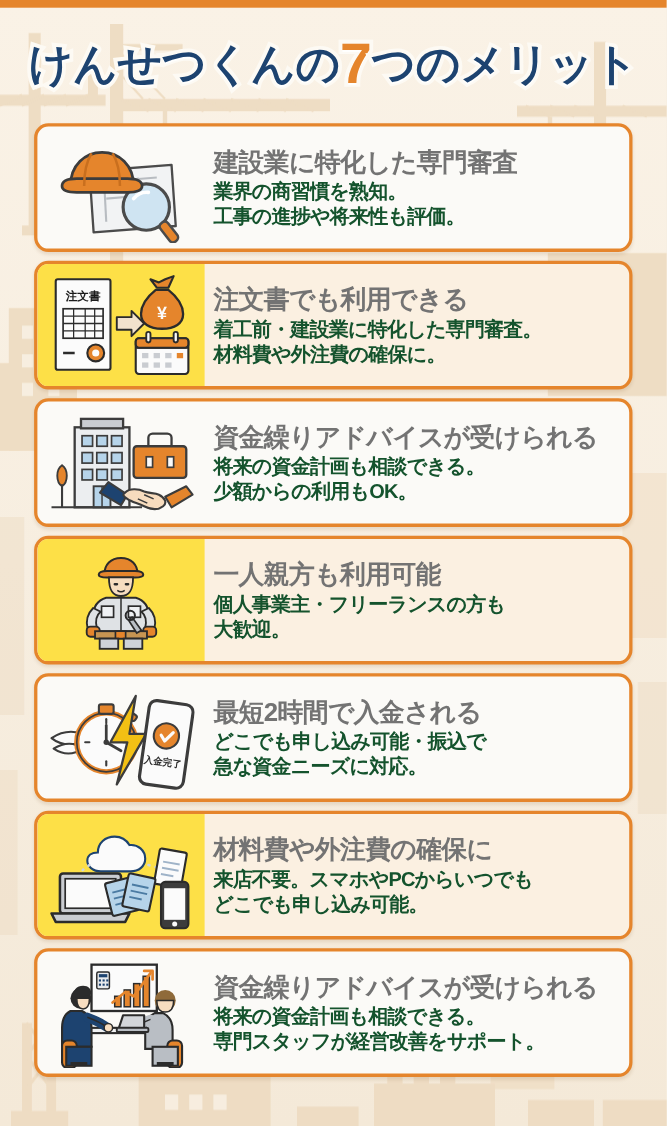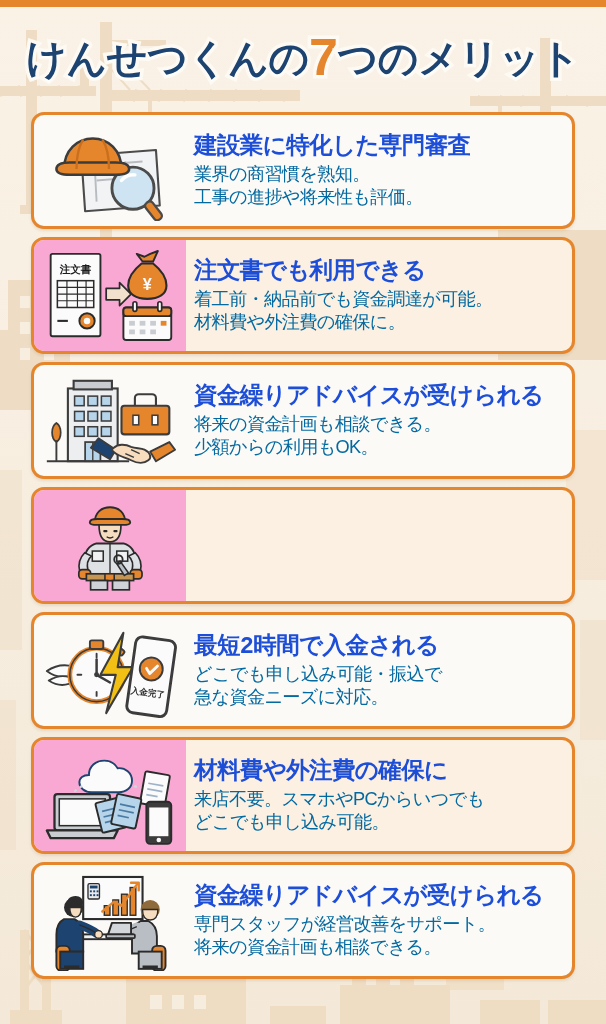"建設業に特化した専門審査" .card-title { color: #1d4ed8 -> #737373; font-family: Liberation Mono, monospace -> none }
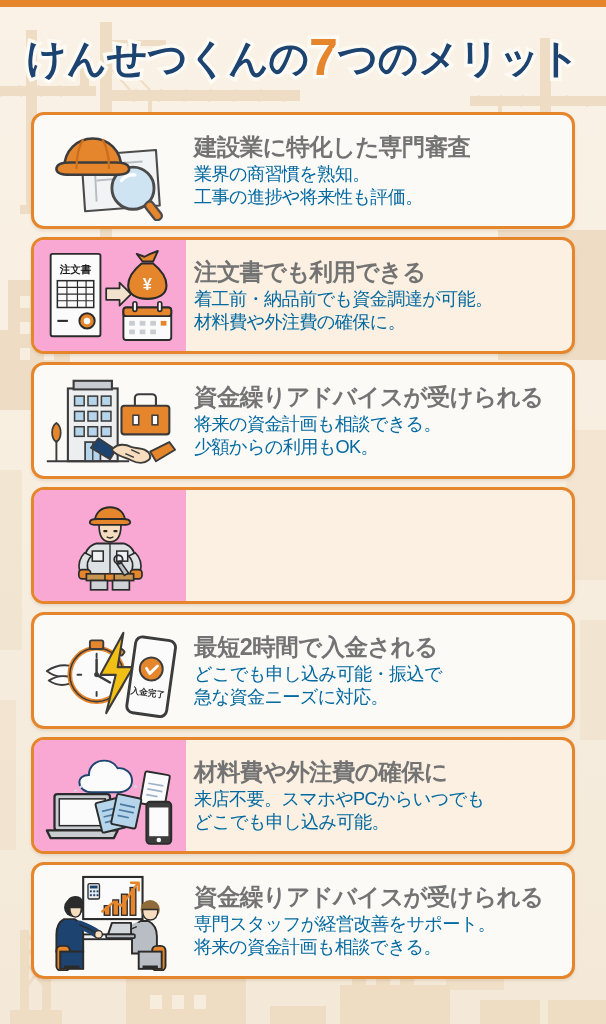"業界の商習慣を熟知。" .card-desc { color: #0369a1 -> #14532d; font-weight: 400 -> 700 }
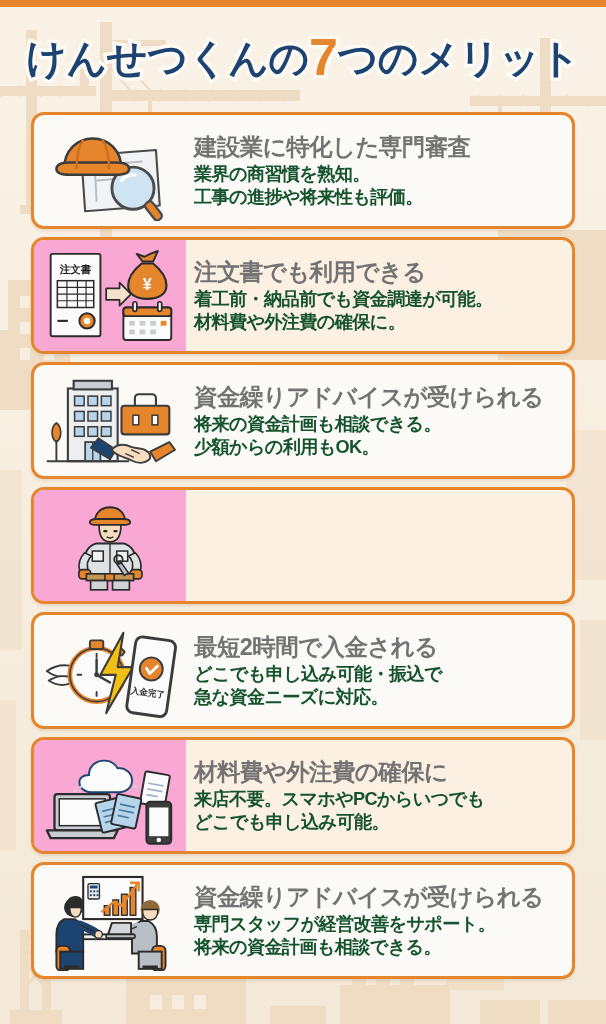"注文書" .card.navy .icon-pane { background: #f9a8d4 -> #fde047 }
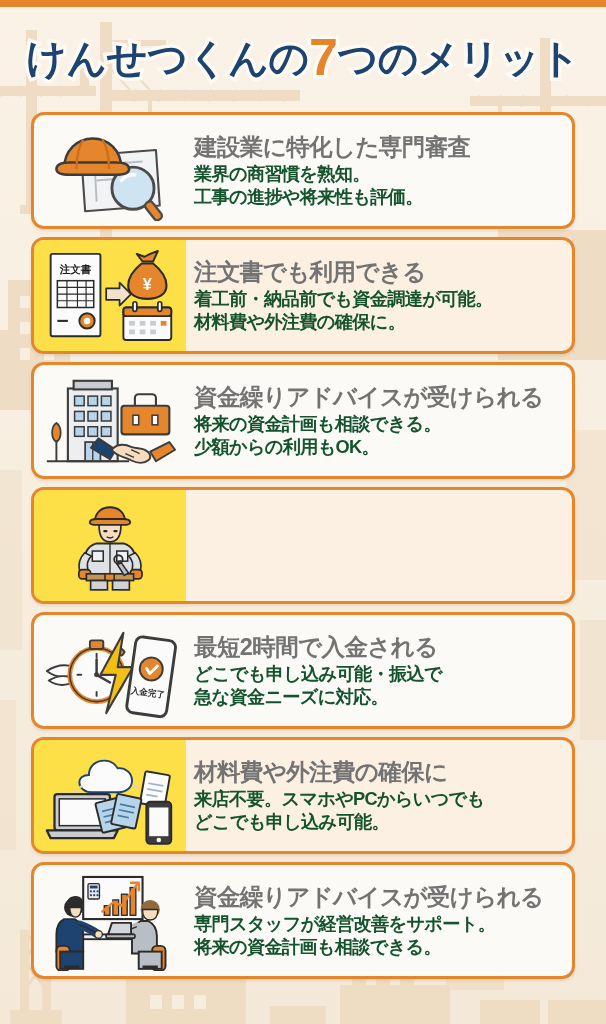"着工前・納品前でも資金調達が可能。" span { text: 納品前でも資金調達が可能 -> 建設業に特化した専門審査 }
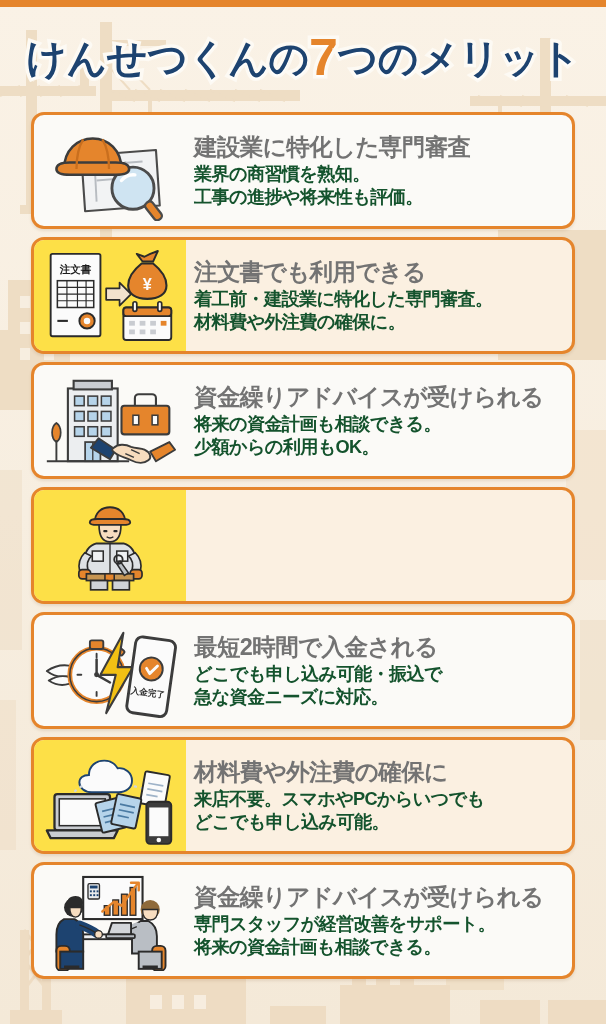"一人親方も利用可能" div.text-pane { html: none -> <div> <div>一人親方も利用可能</div> <div> <span>個人事業主・フリーランスの方も</span> <span>大歓迎。</span> </div> </div> }
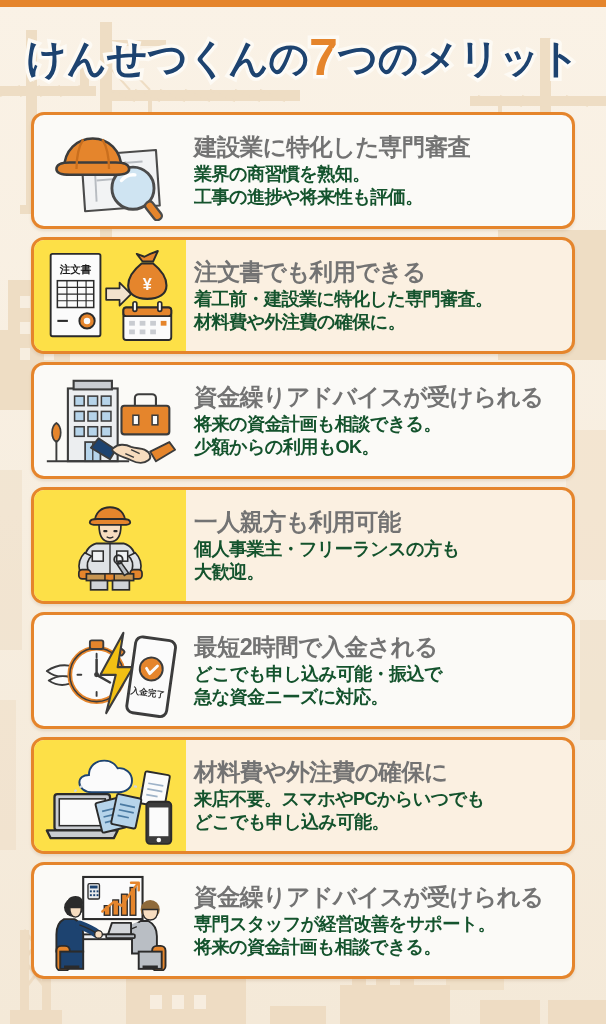"専門スタッフが経営改善をサポート。" span { order: before "将来の資金計画も相談できる。" -> after "将来の資金計画も相談できる。" }
